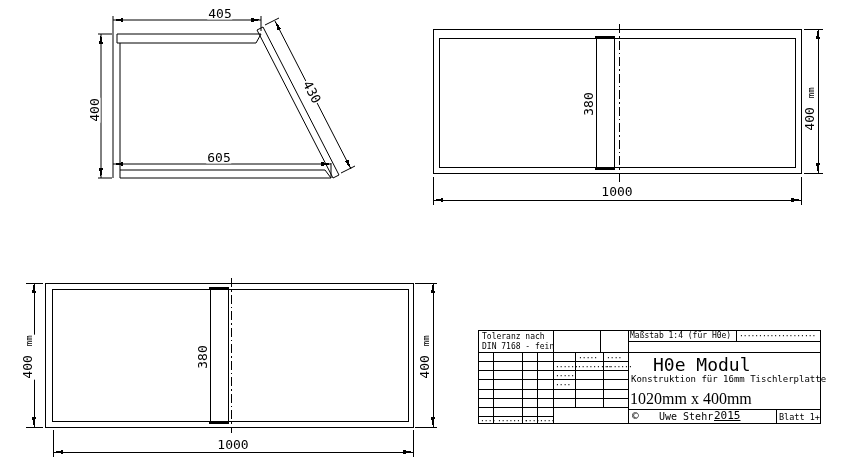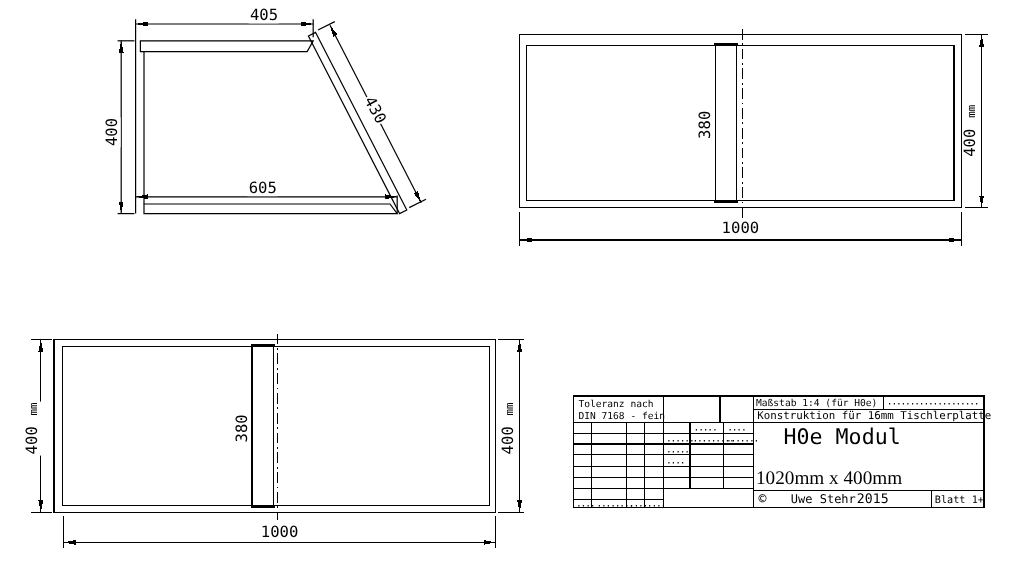"Konstruktion für 16mm Tischlerplatte" .tb-med { margin-top: none -> 32px }
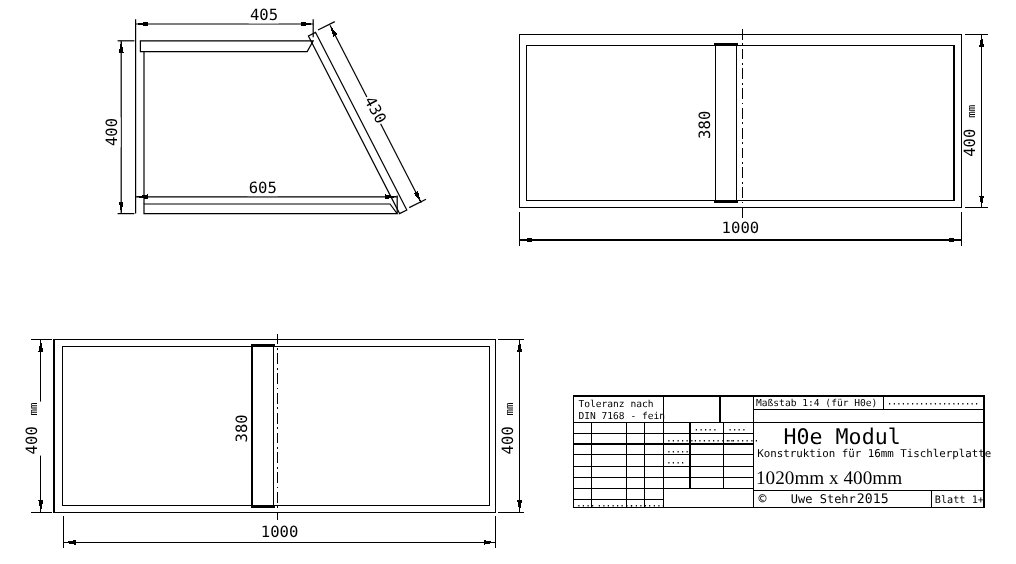"2015" div.txt { text-decoration: none -> underline }
